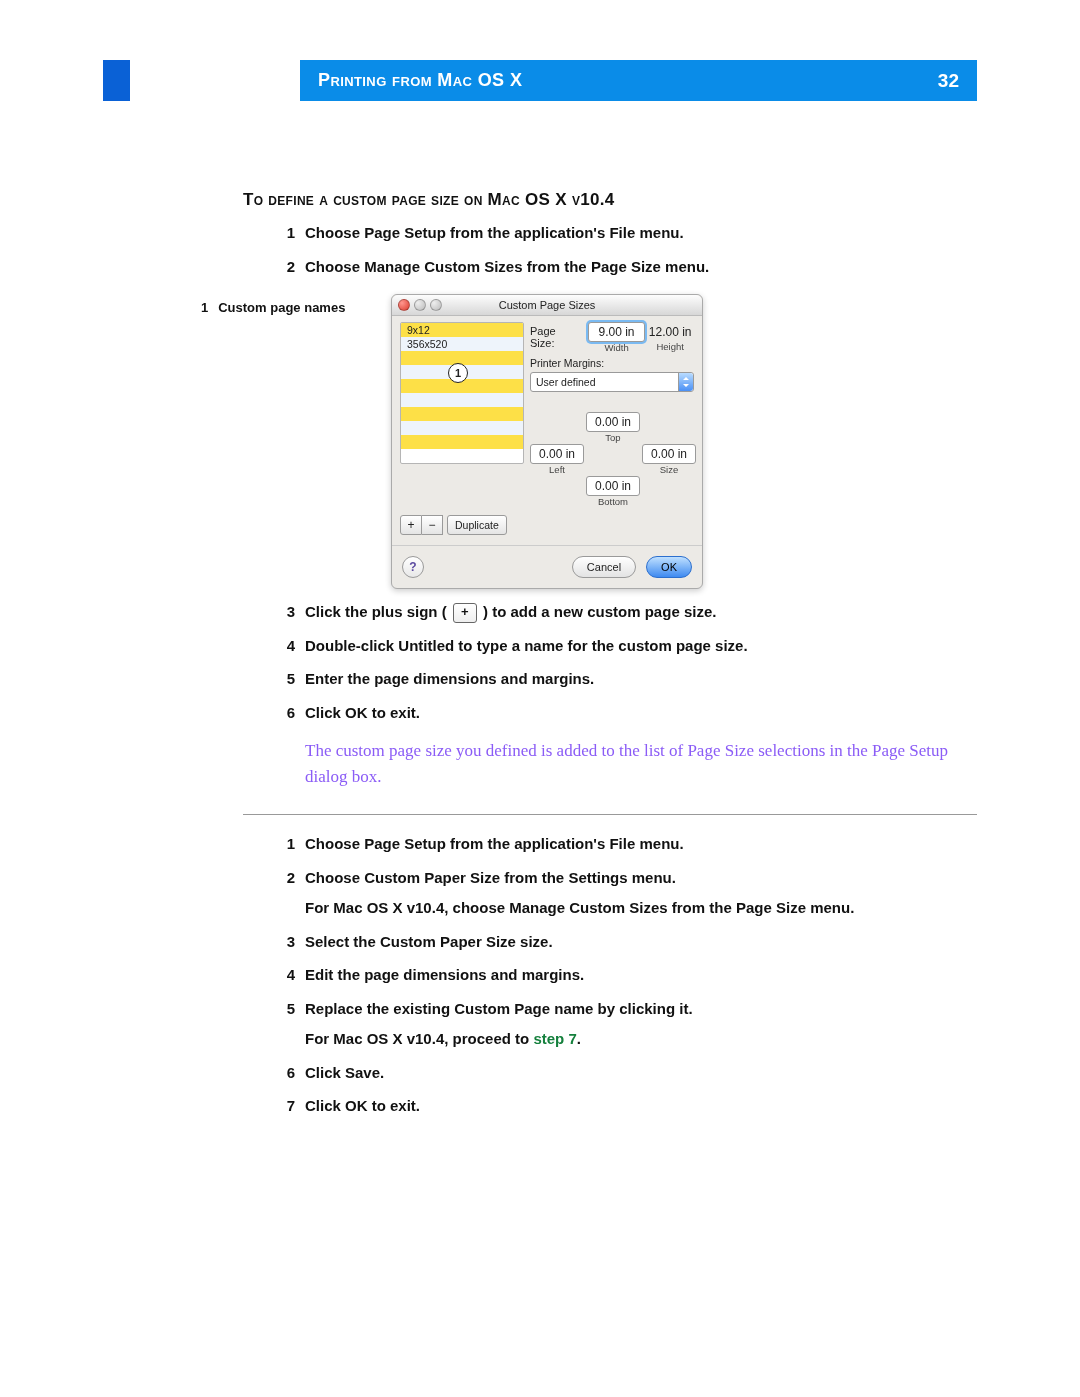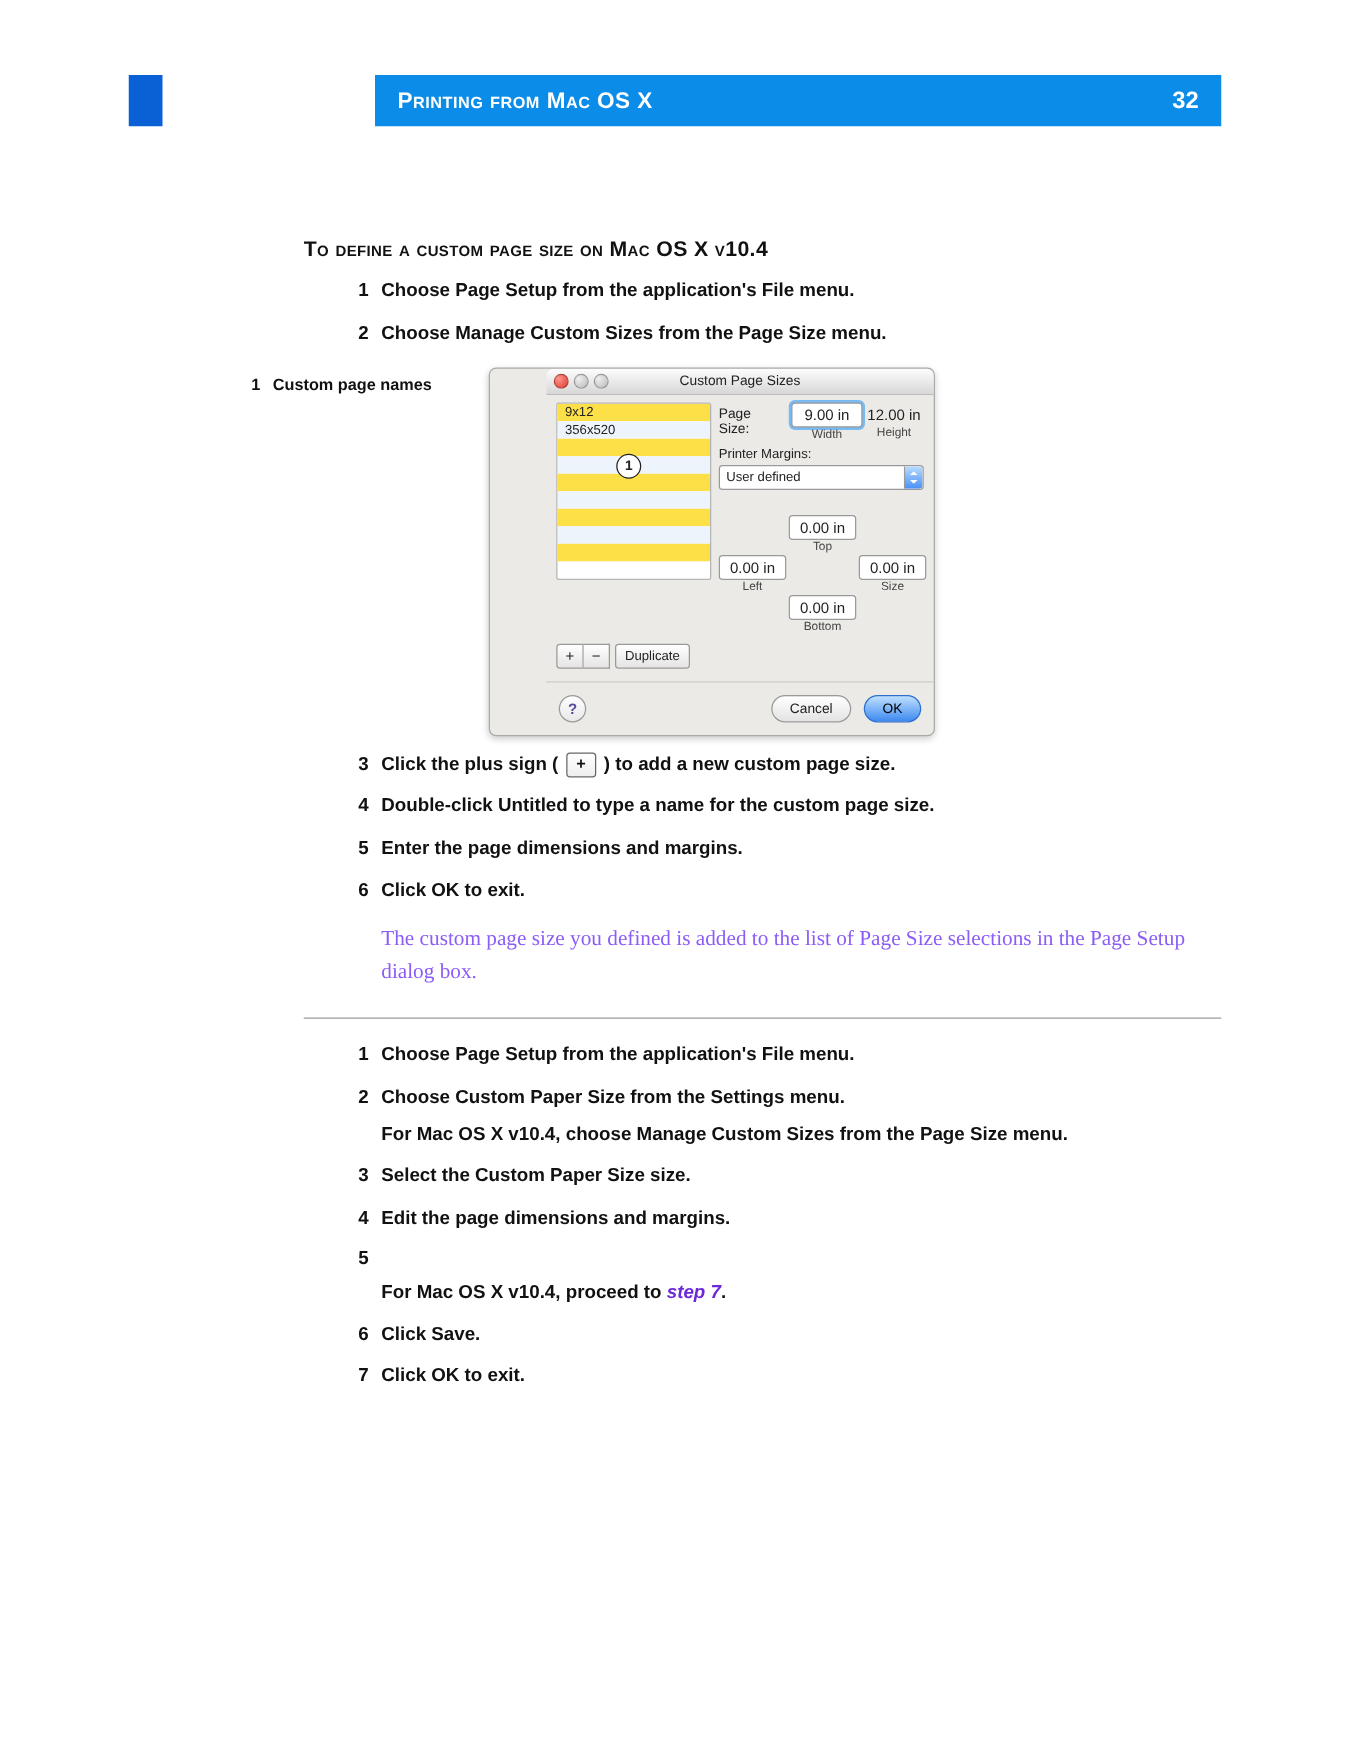"Custom Page Sizes" .dialog { padding-left: 45px -> none }
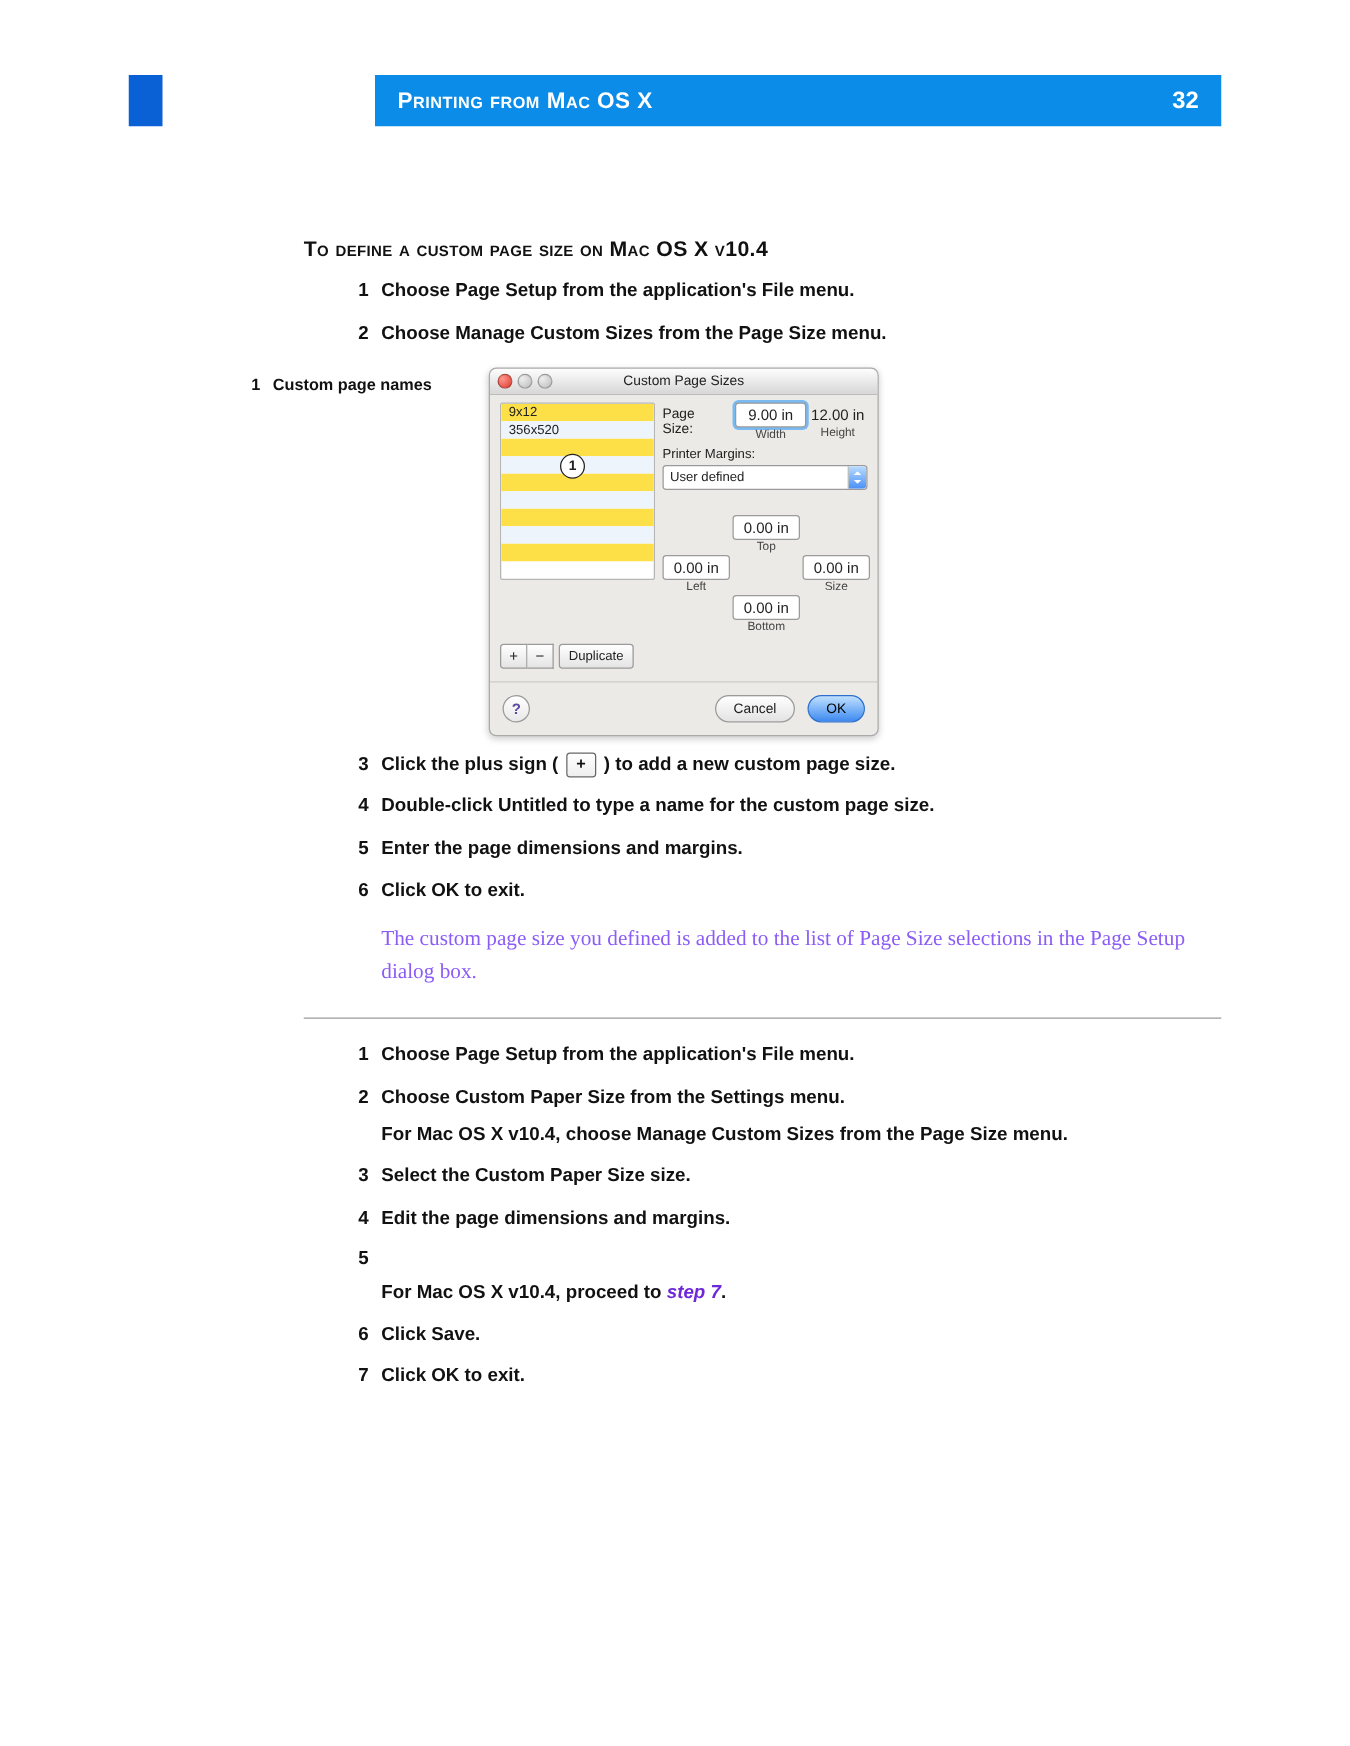"Replace the existing Custom Page" div.step-text { html: none -> <div>Replace the existing Custom Page name by clicking it.</div> }
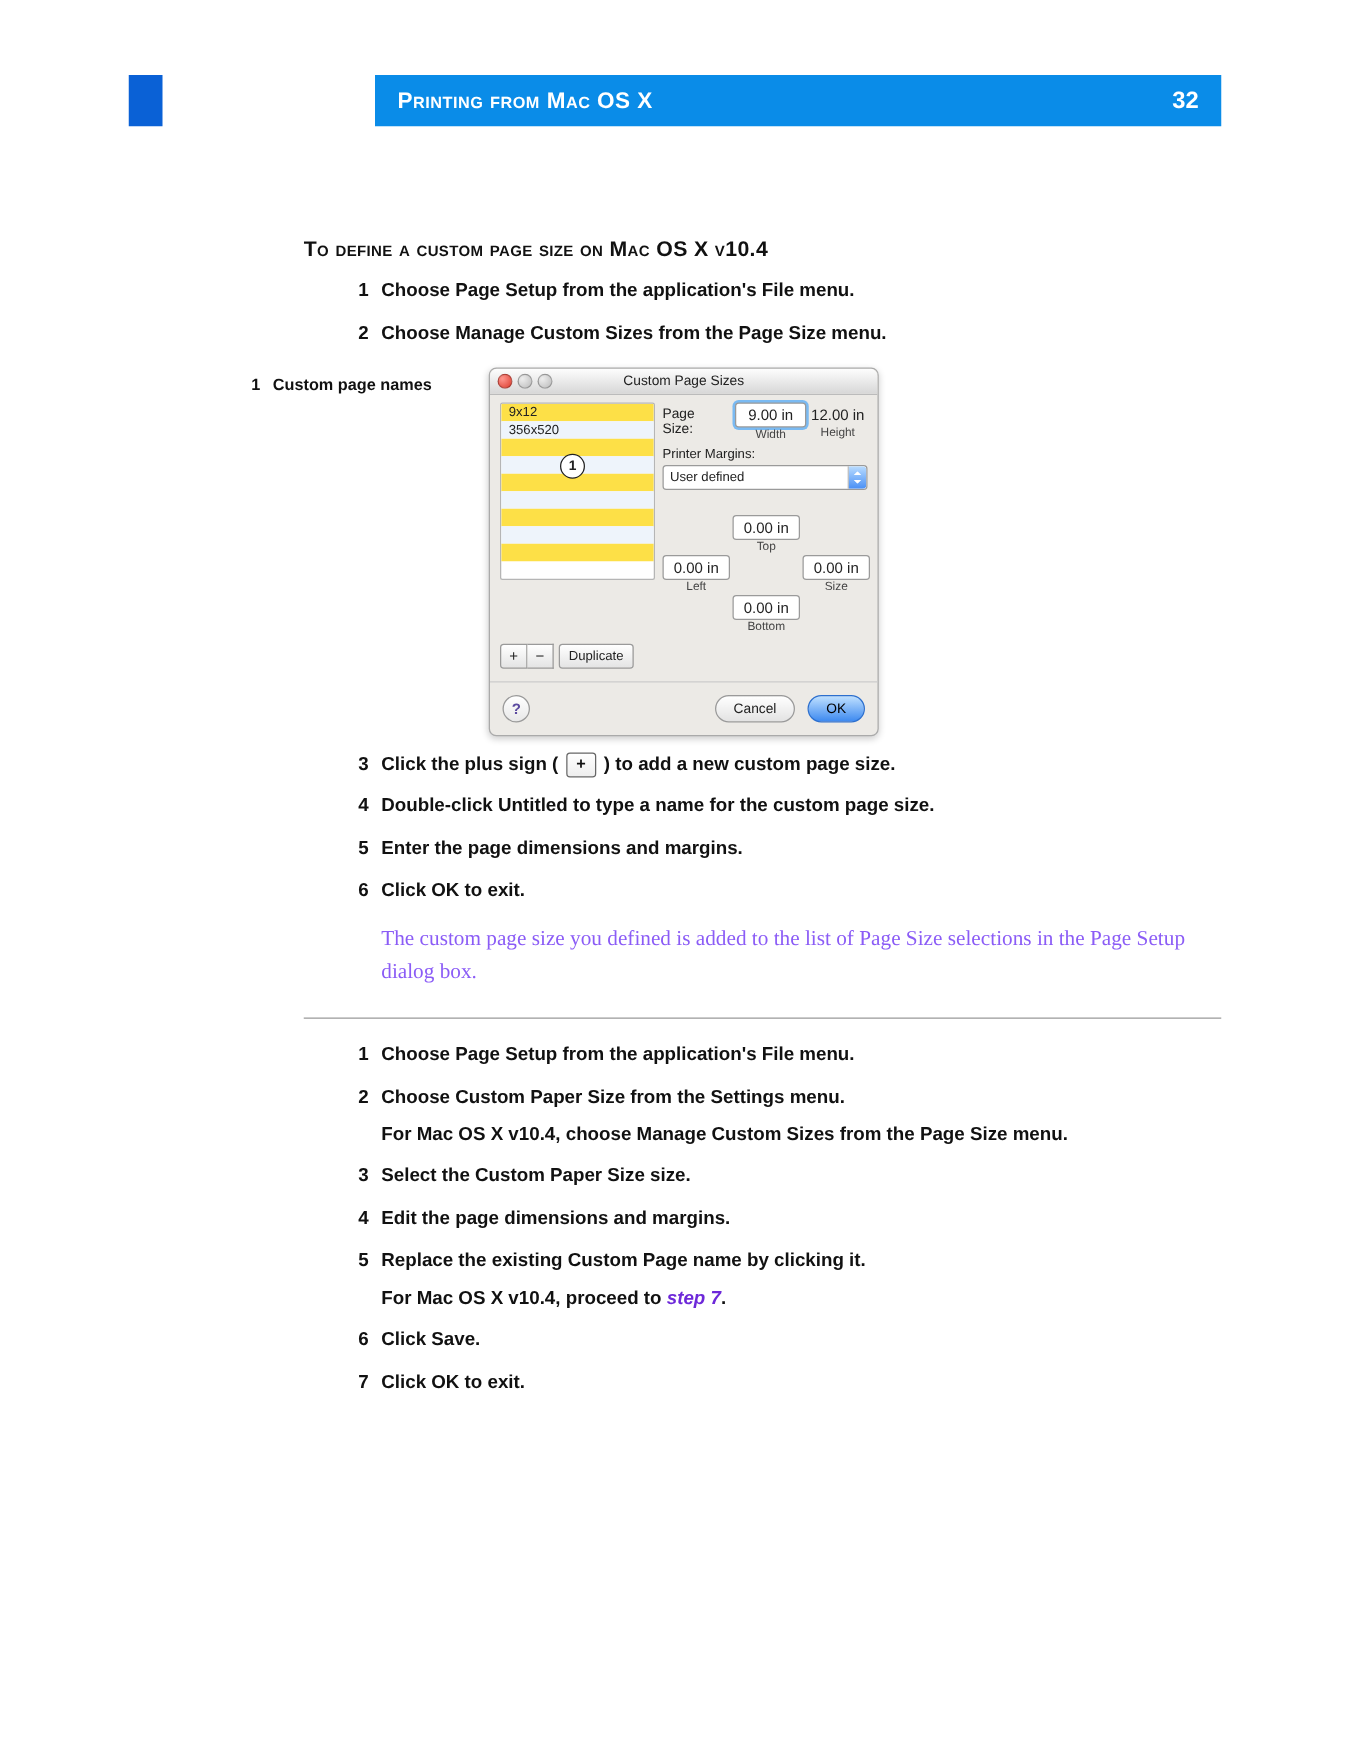"step 7" .link-blue { color: #6d28d9 -> #15803d; font-style: italic -> none }
